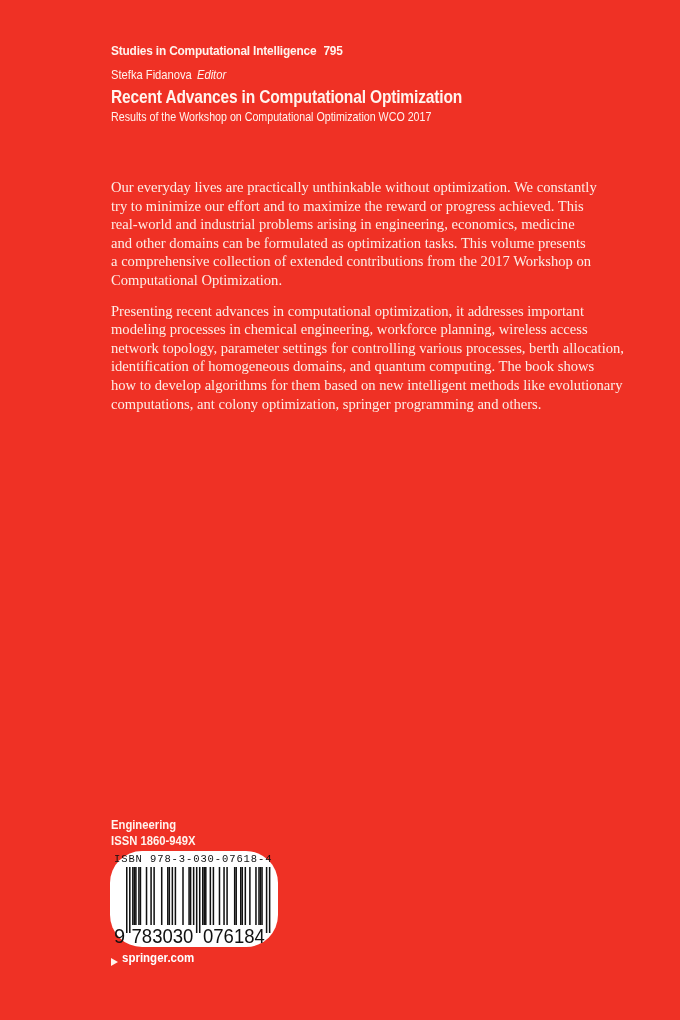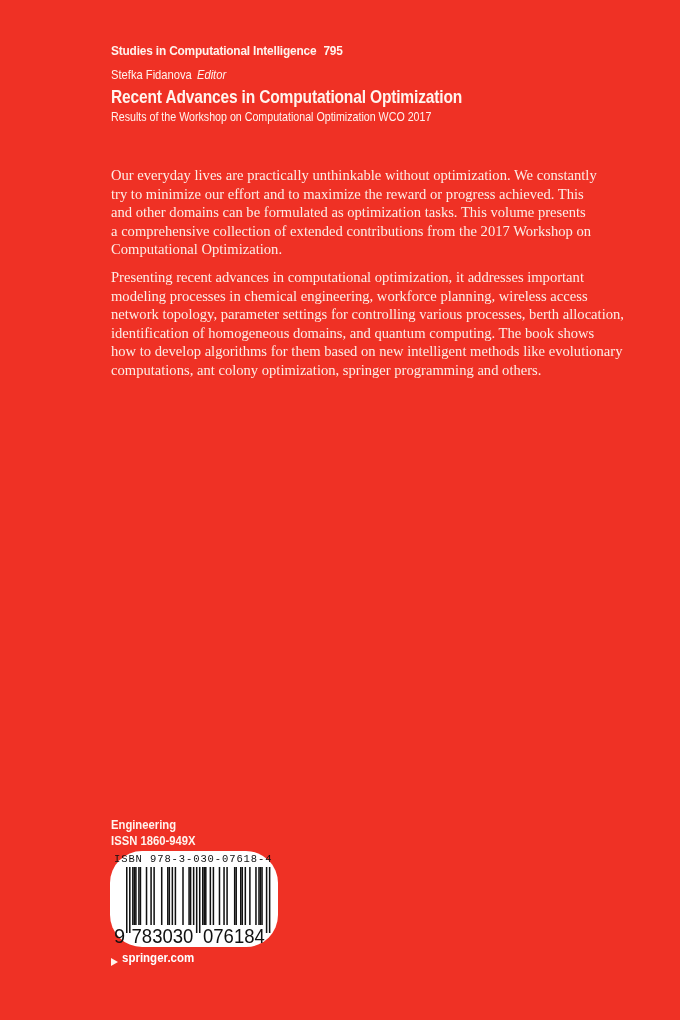"Our everyday lives are practically" .blurb p { margin: 0 0 9px 0 -> 12px 0 9px 0 }
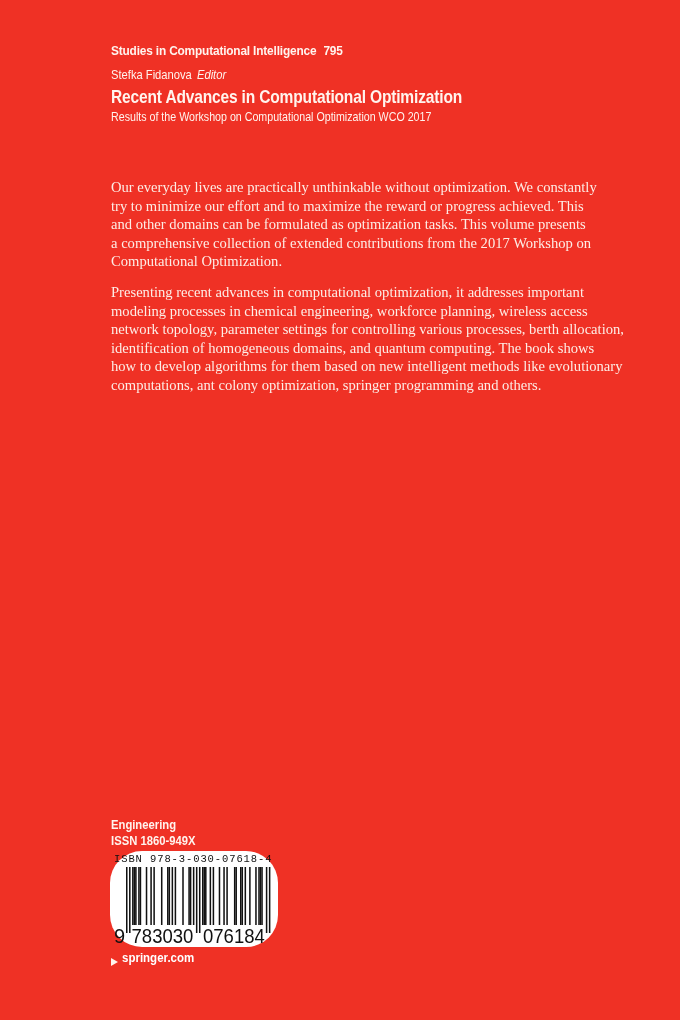"real-world and industrial problems" span.line { html: none -> <span>real-world and industrial problems arising in engineering, economics, medicine</span> }
